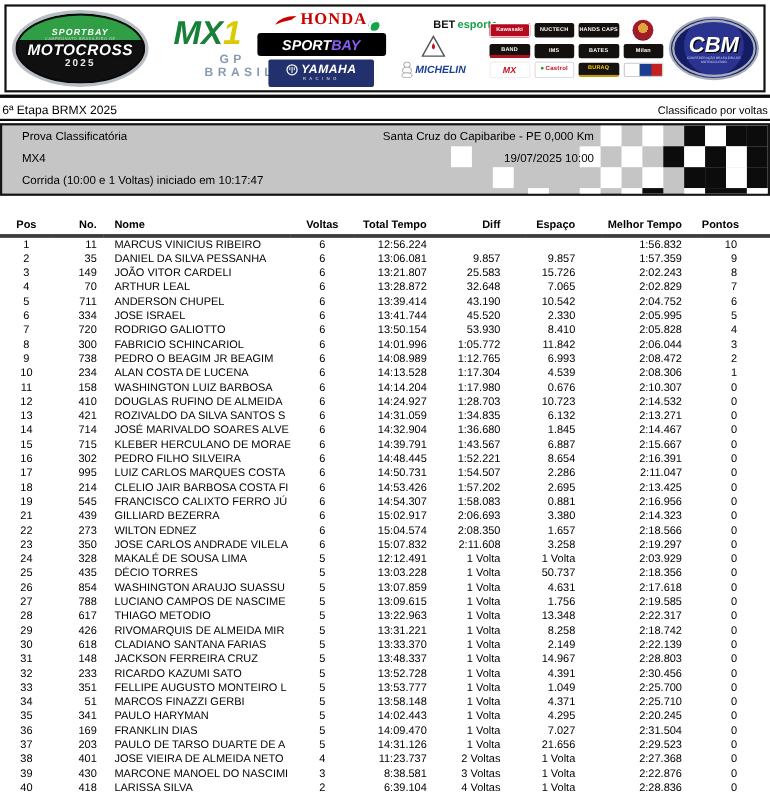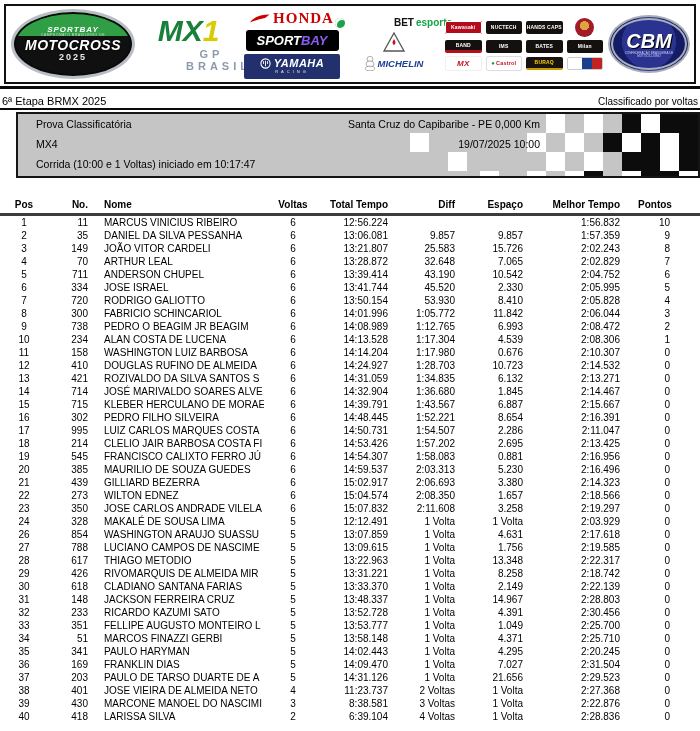"SPORT" .sportbay-box { width: 93px -> 117px }
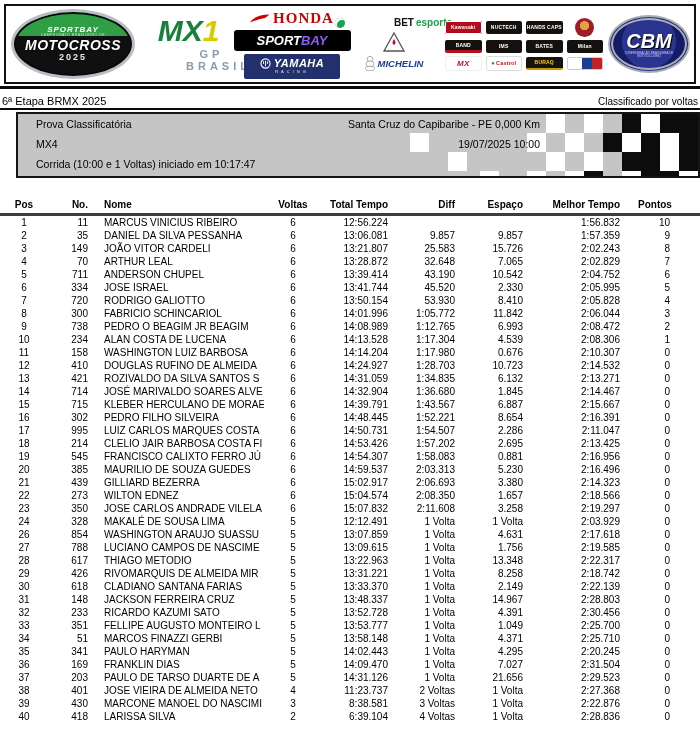"Prova Classificatória" .info-box { margin-left: 16px -> none }
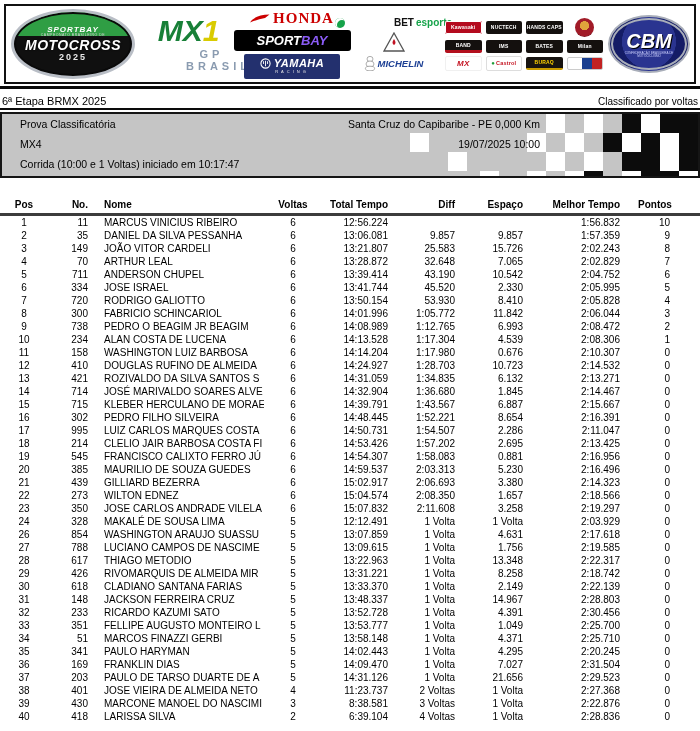"20" tr { html: <tr> <td>20</td> <td>385</td> <td>MAURILIO DE SOUZA GUEDES</td> <td>6</td> <td>14:59.537</td> <td>2:03.313</td> <td>5.230</td> <td>2:16.496</td> <td>0</td> </tr> -> none }
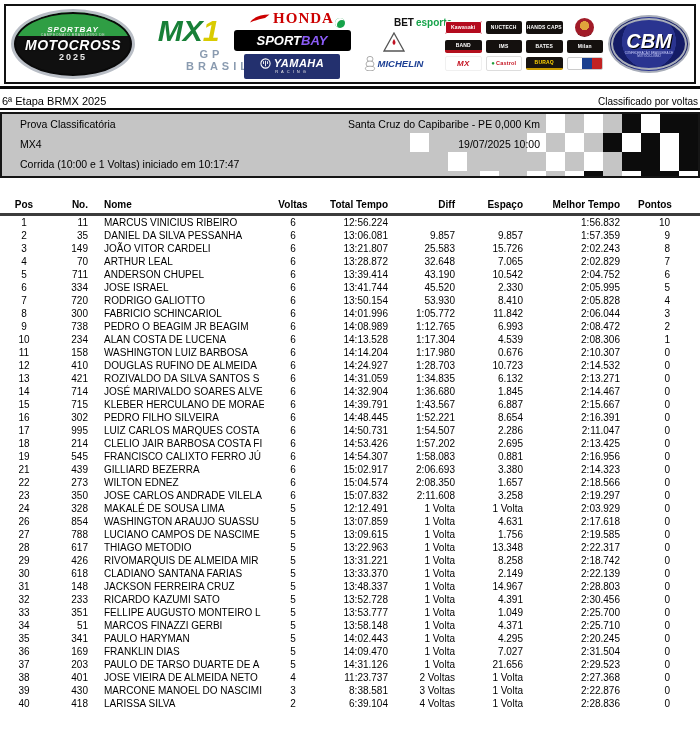"25" tr { html: none -> <tr> <td>25</td> <td>435</td> <td>DÉCIO TORRES</td> <td>5</td> <td>13:03.228</td> <td>1 Volta</td> <td>50.737</td> <td>2:18.356</td> <td>0</td> </tr> }
